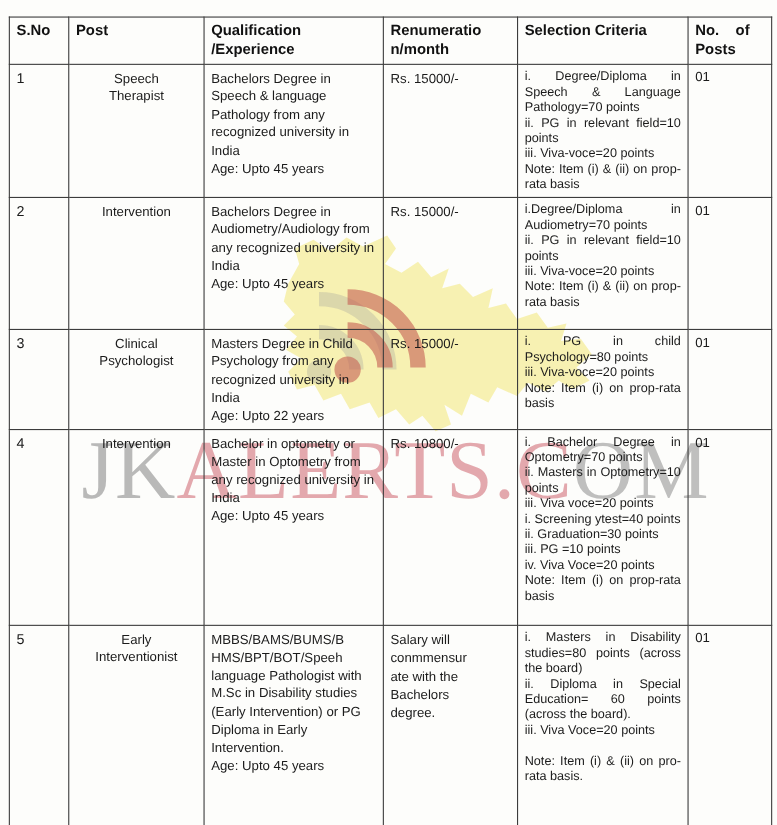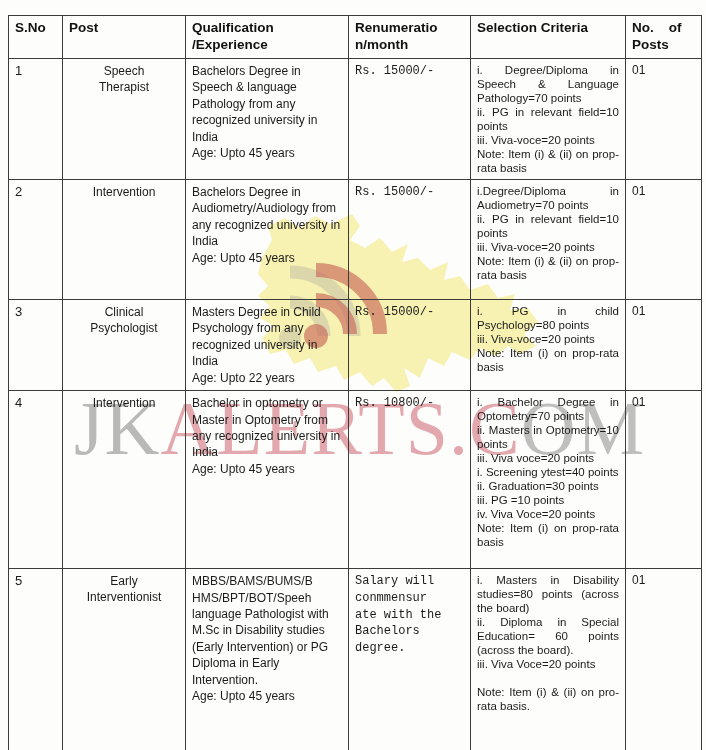"Rs. 15000/-" .pay { font-family: Liberation Mono, monospace -> none }
